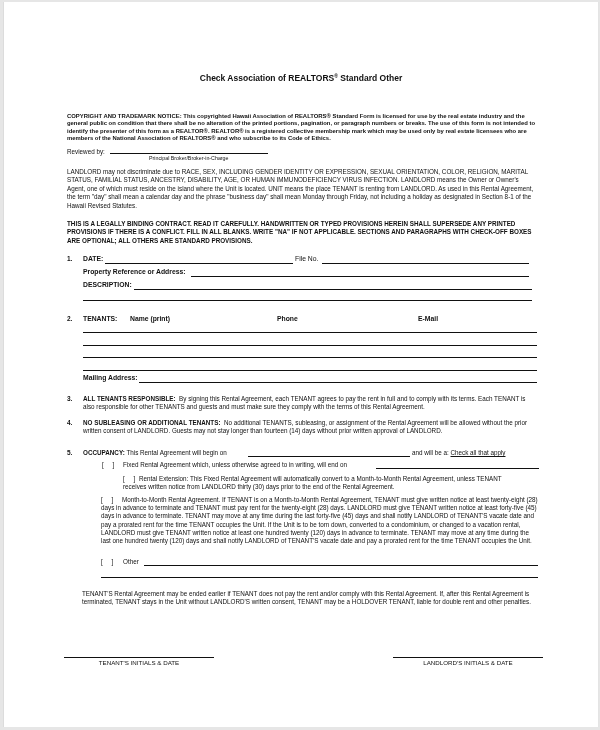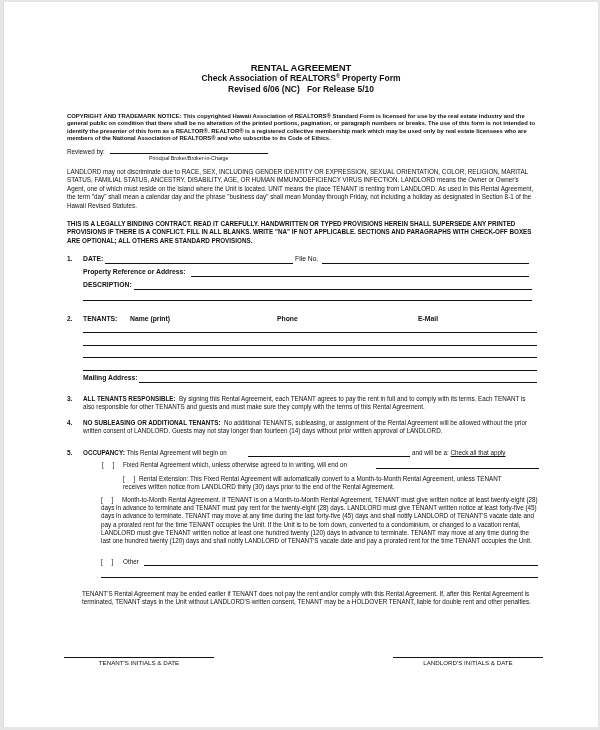"RENTAL AGREEMENT" div.abs { html: <div>RENTAL AGREEMENT</div> -> none }
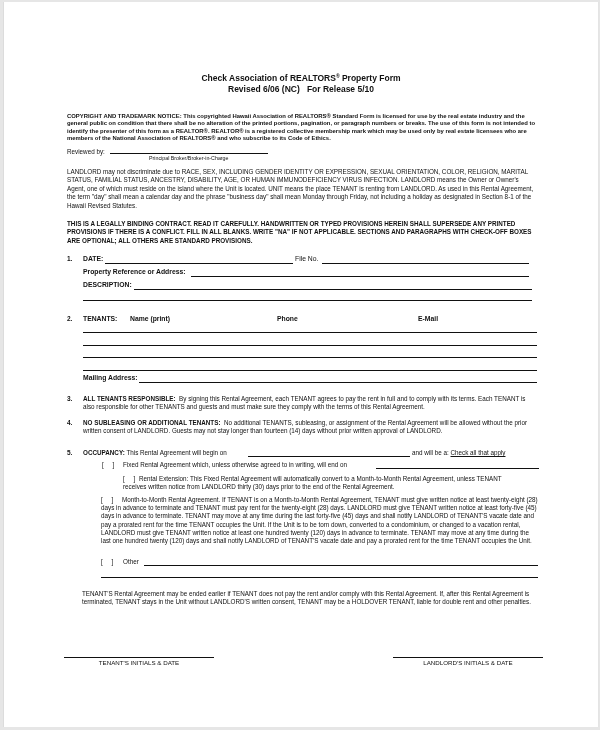"Property Form" span { text: Property Form -> Standard Other }
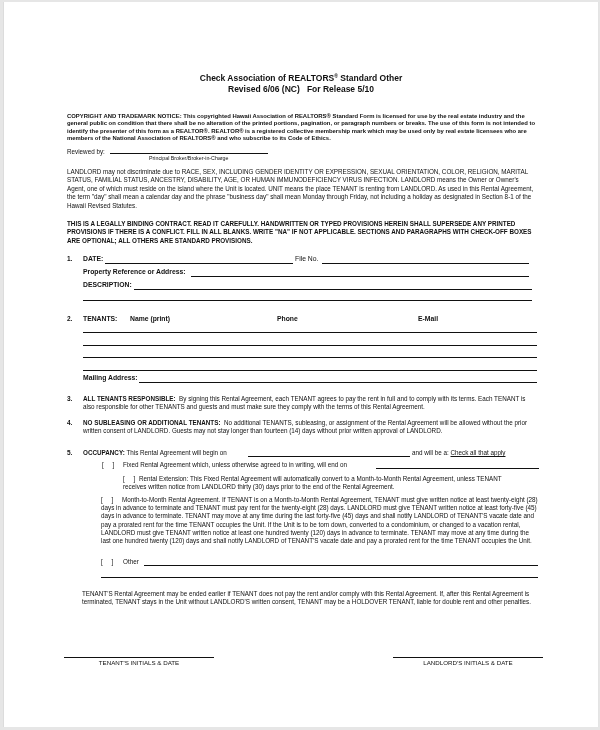"Revised 6/06 (NC) For Release" div.abs { html: <div>Revised 6/06 (NC) For Release 5/10</div> -> none }
